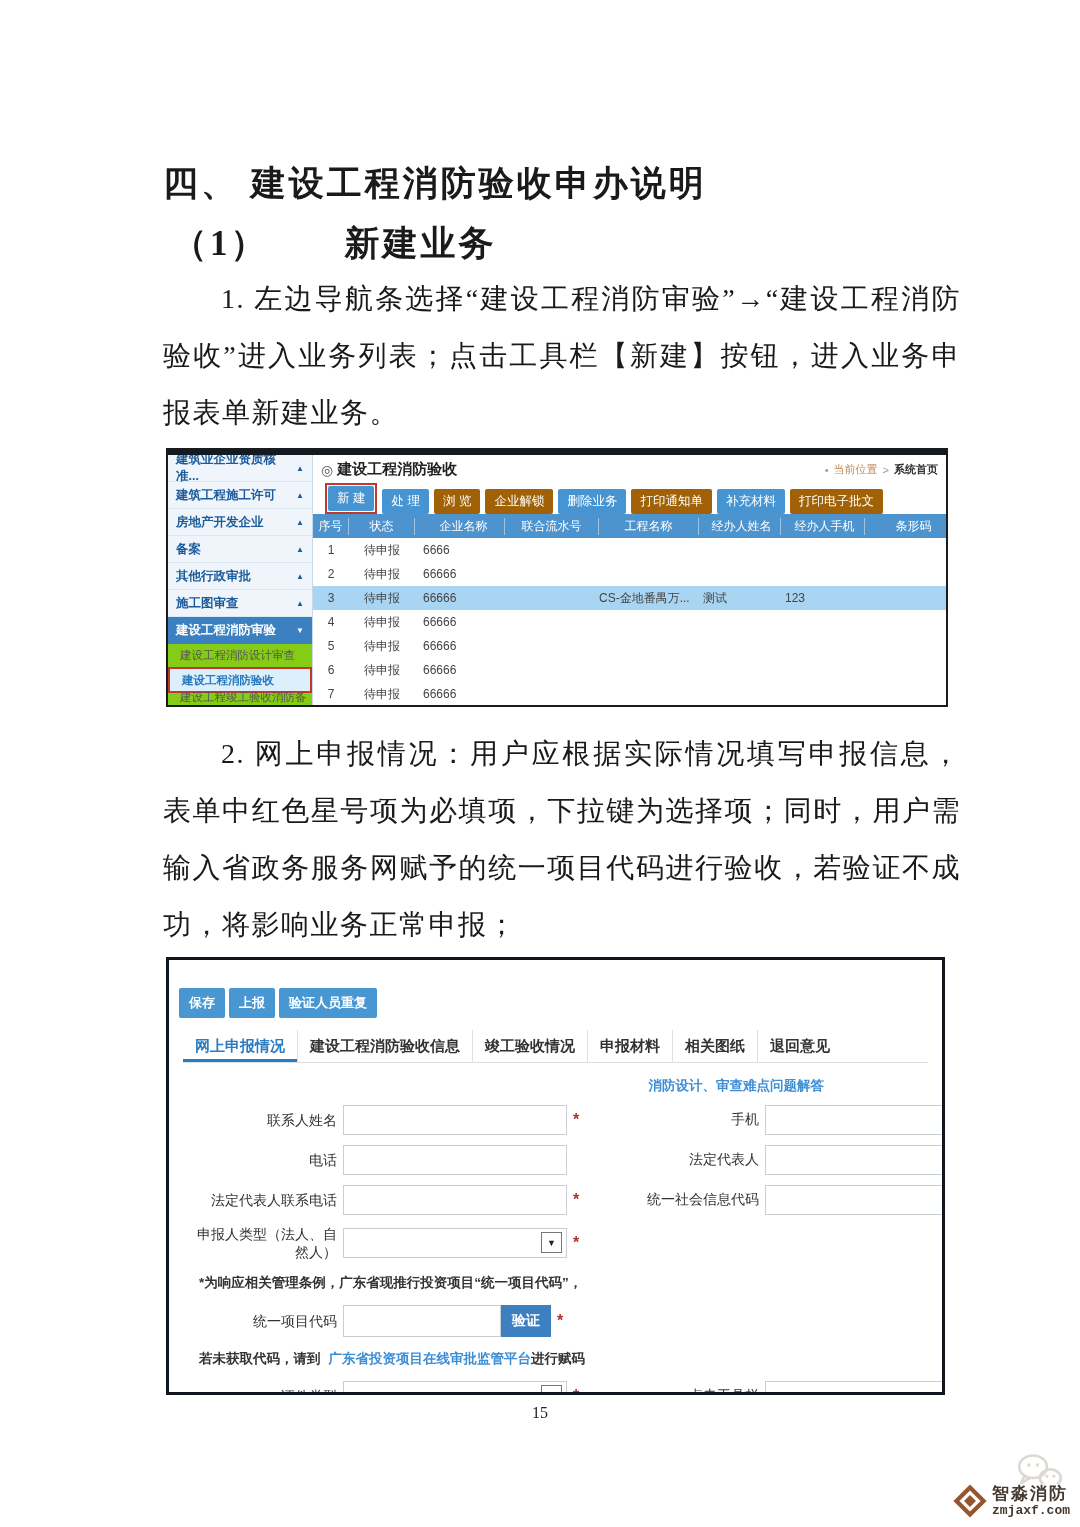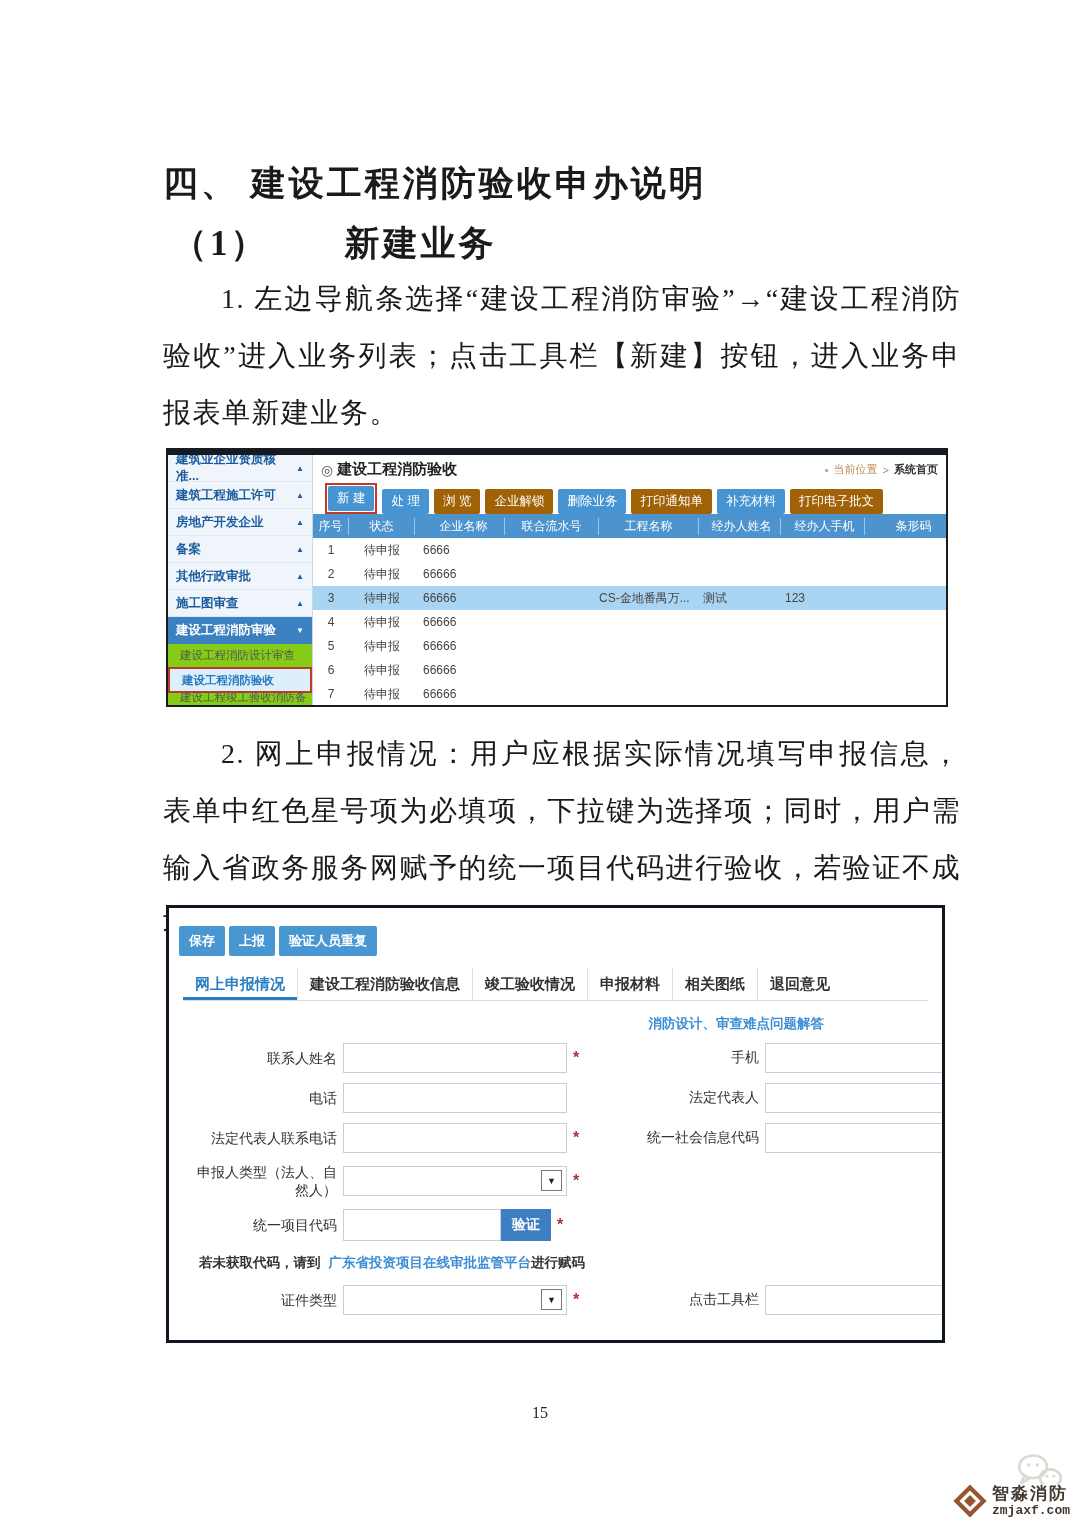"保存" .shot2 { padding-top: 16px -> 26px; top: 905px -> 957px }
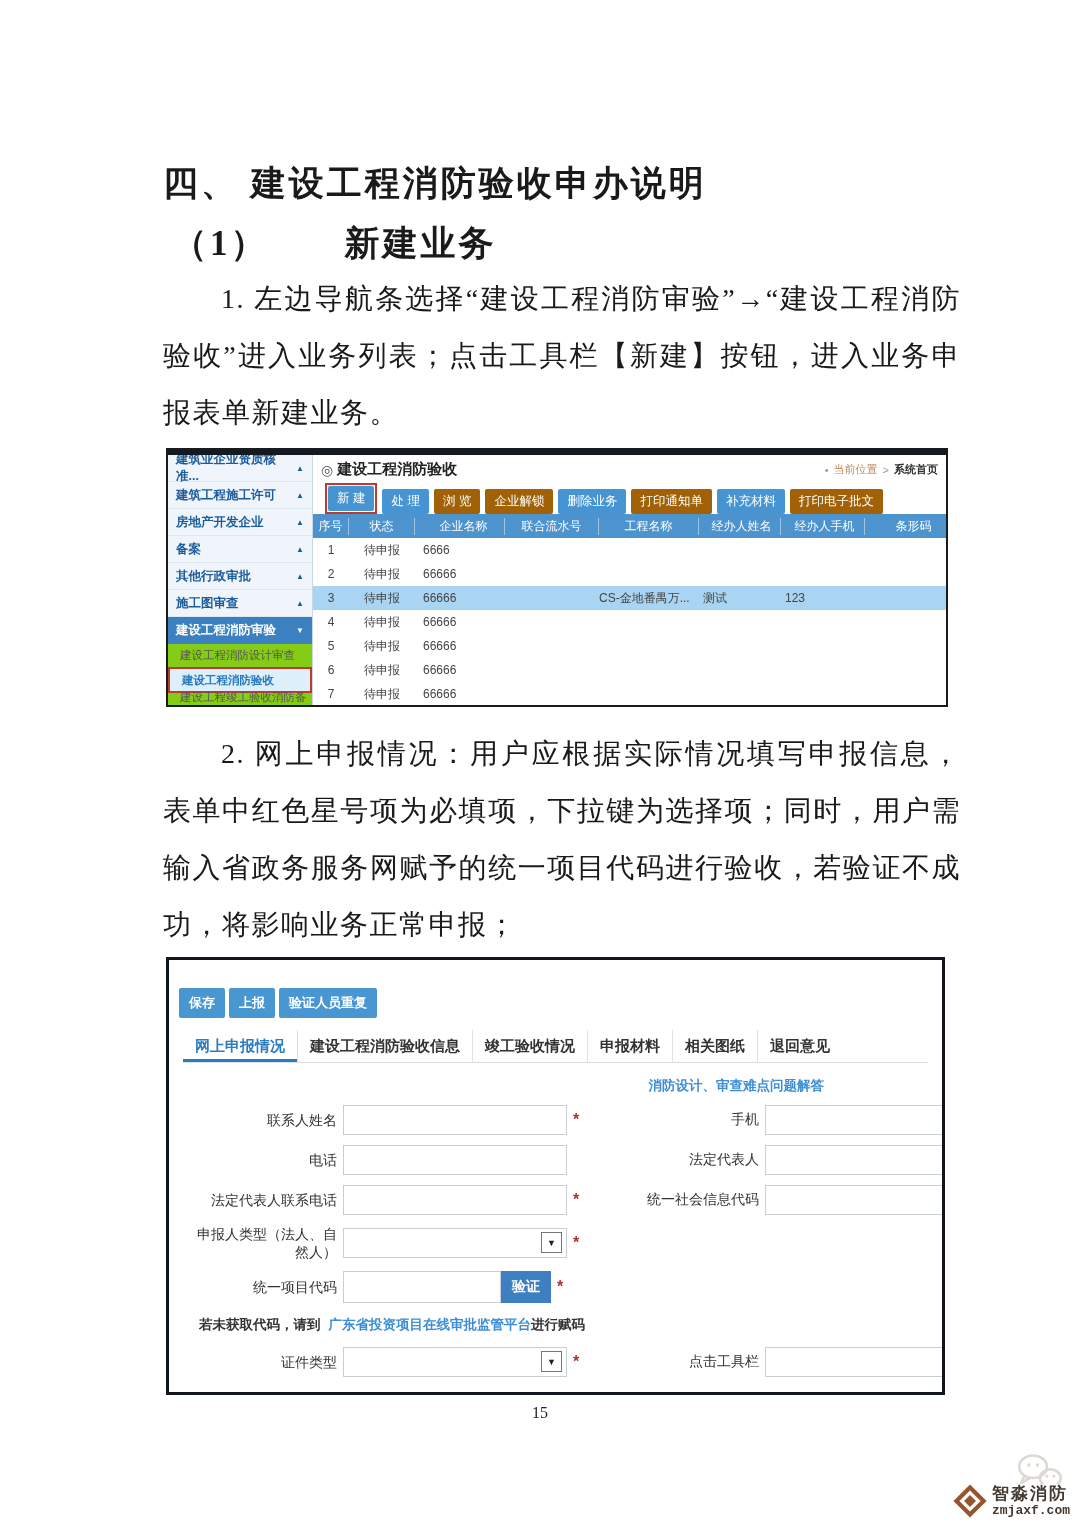"*为响应相关管理条例，广东省现推行投资项目“统一项目代码”，" div.note { html: none -> <div>*为响应相关管理条例，广东省现推行投资项目“统一项目代码”，</div> }
